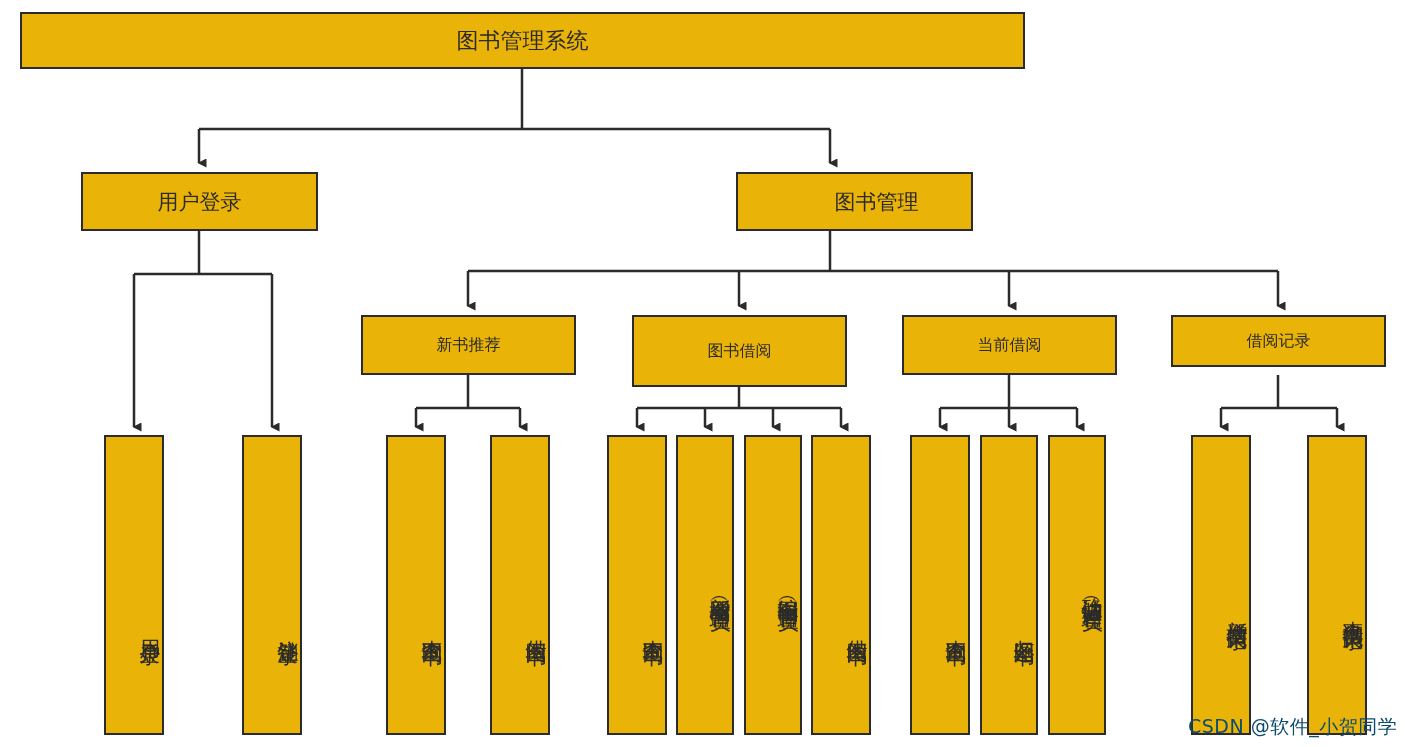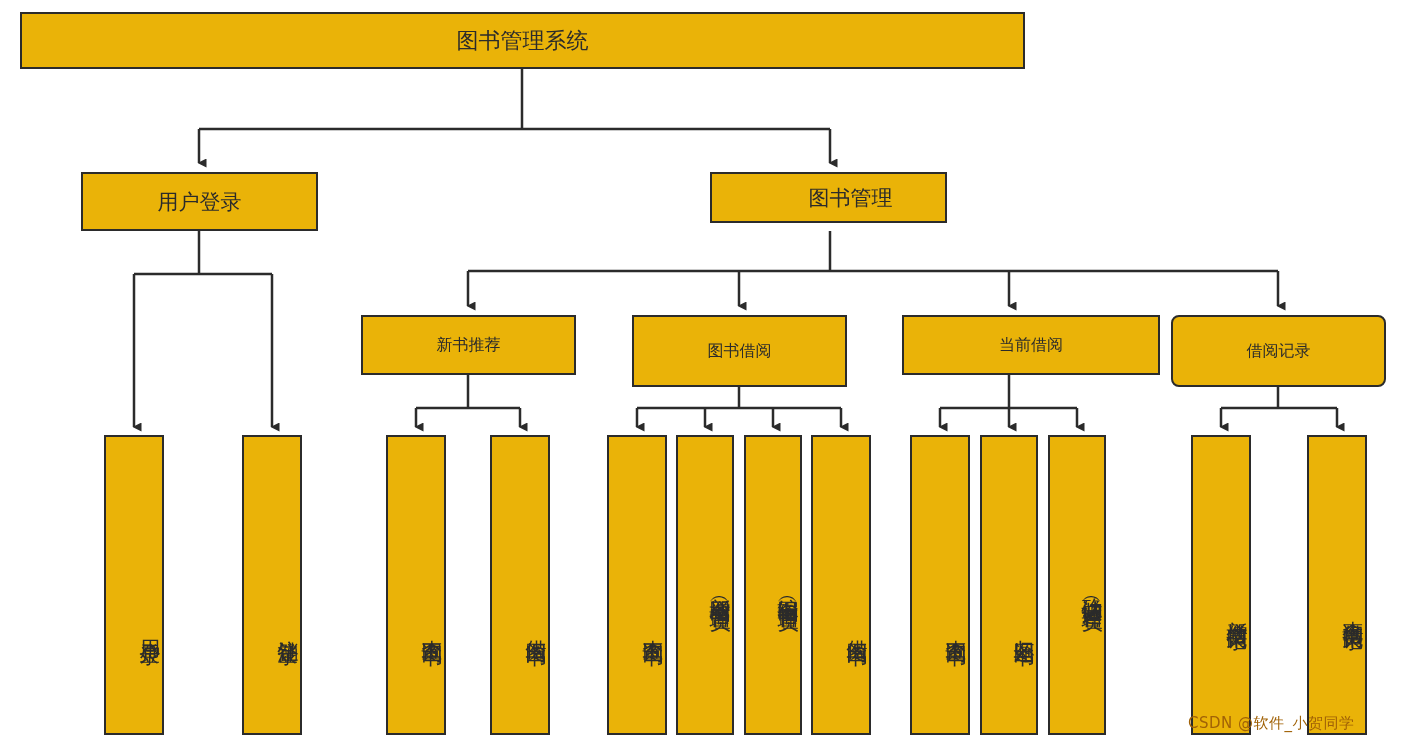"图书管理" div.node { height: 51px -> 59px; left: 710px -> 736px }
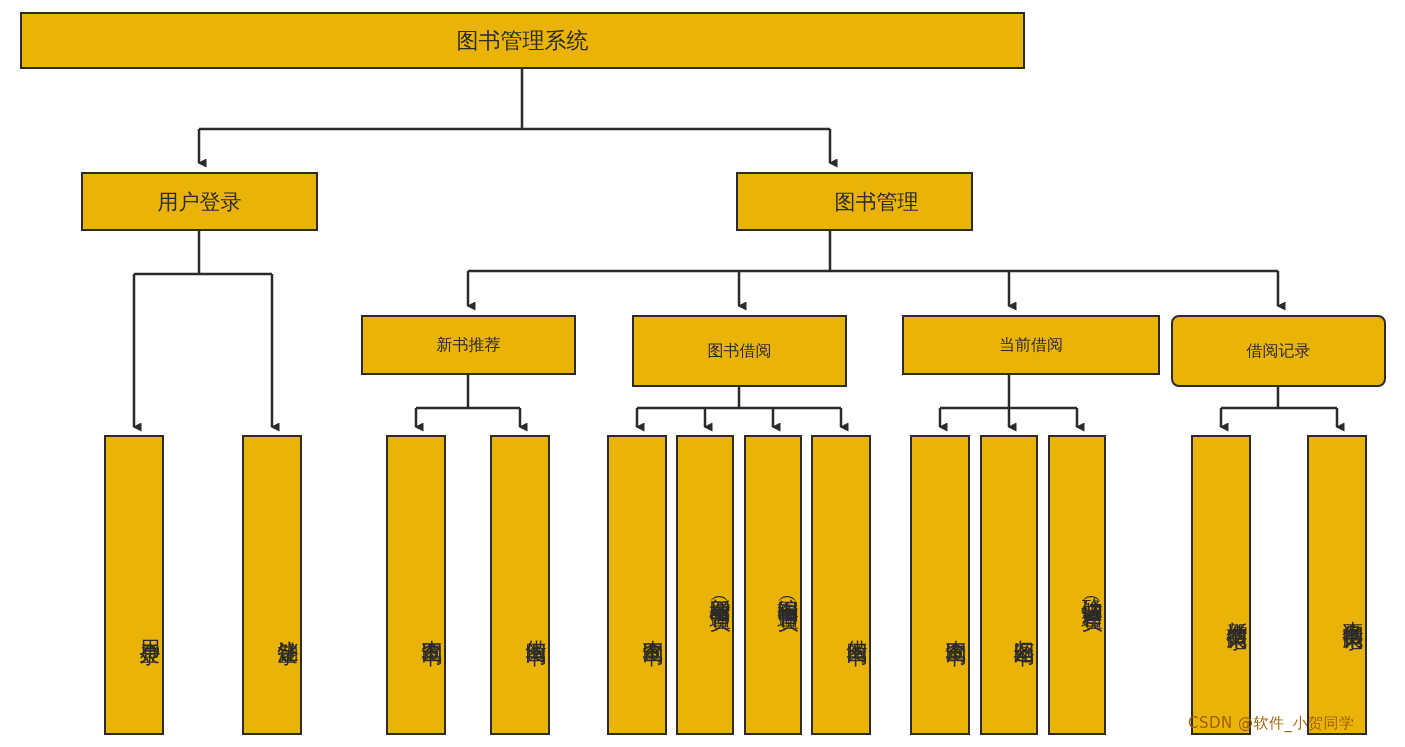"当前借阅" div.node { width: 258px -> 215px }
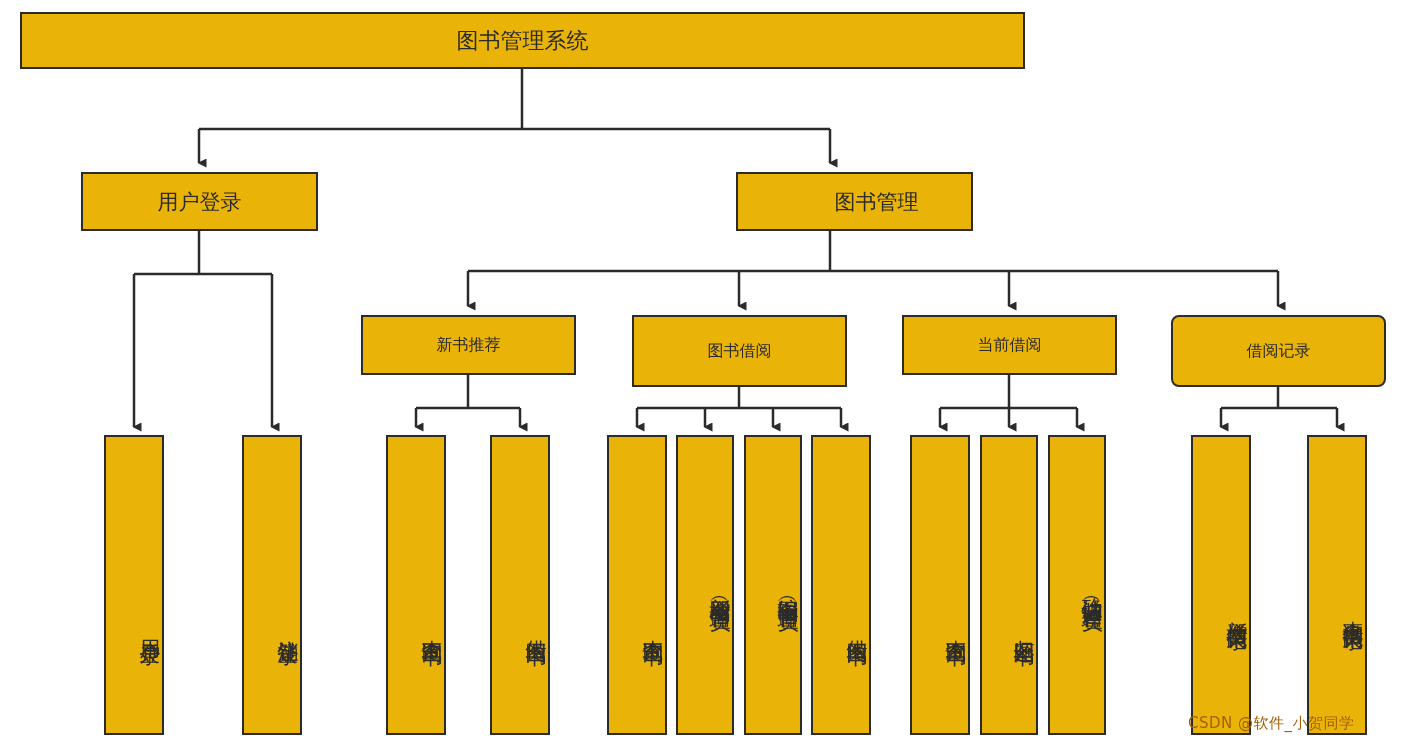"借阅记录" div.node { border-radius: 8px -> none; height: 72px -> 52px }
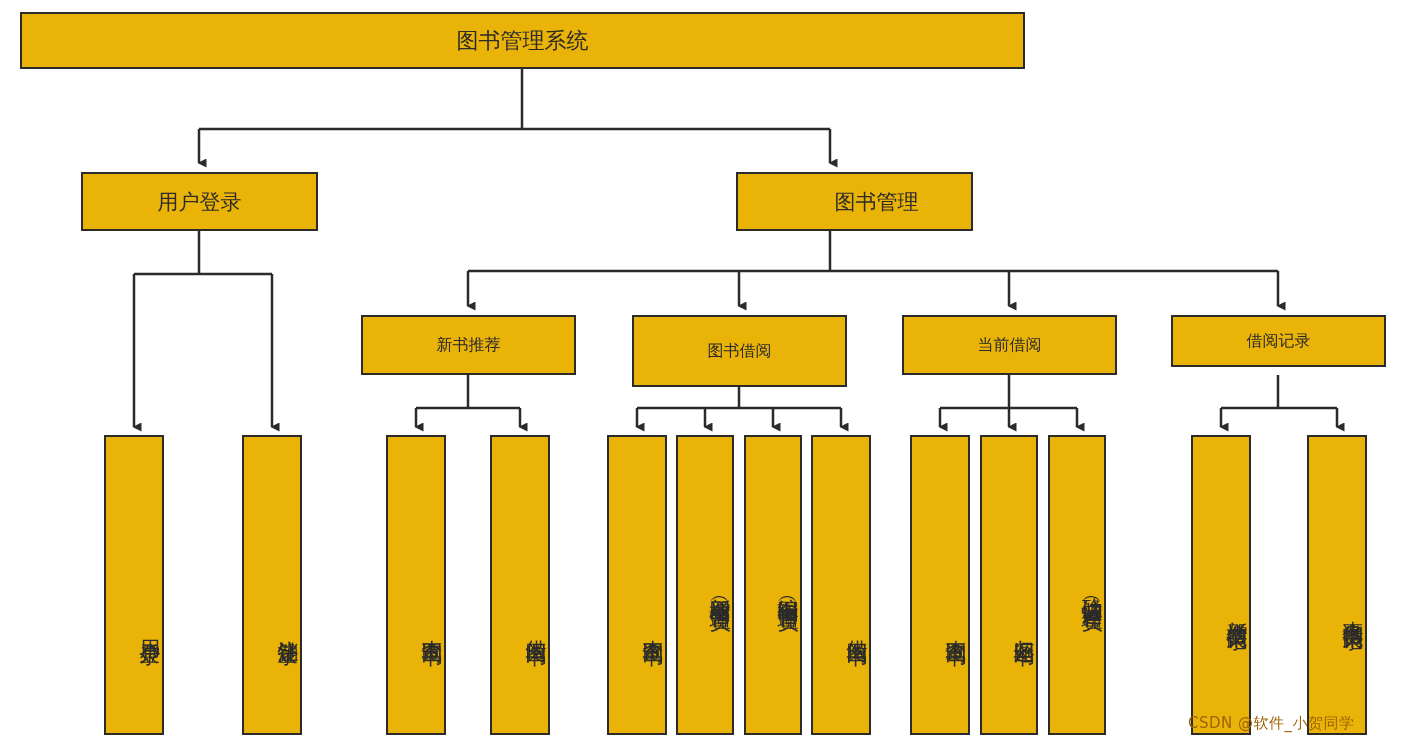"CSDN @软件_小贺同学" .watermark { color: #a16207 -> #0c4a6e; font-size: 15px -> 19px }
